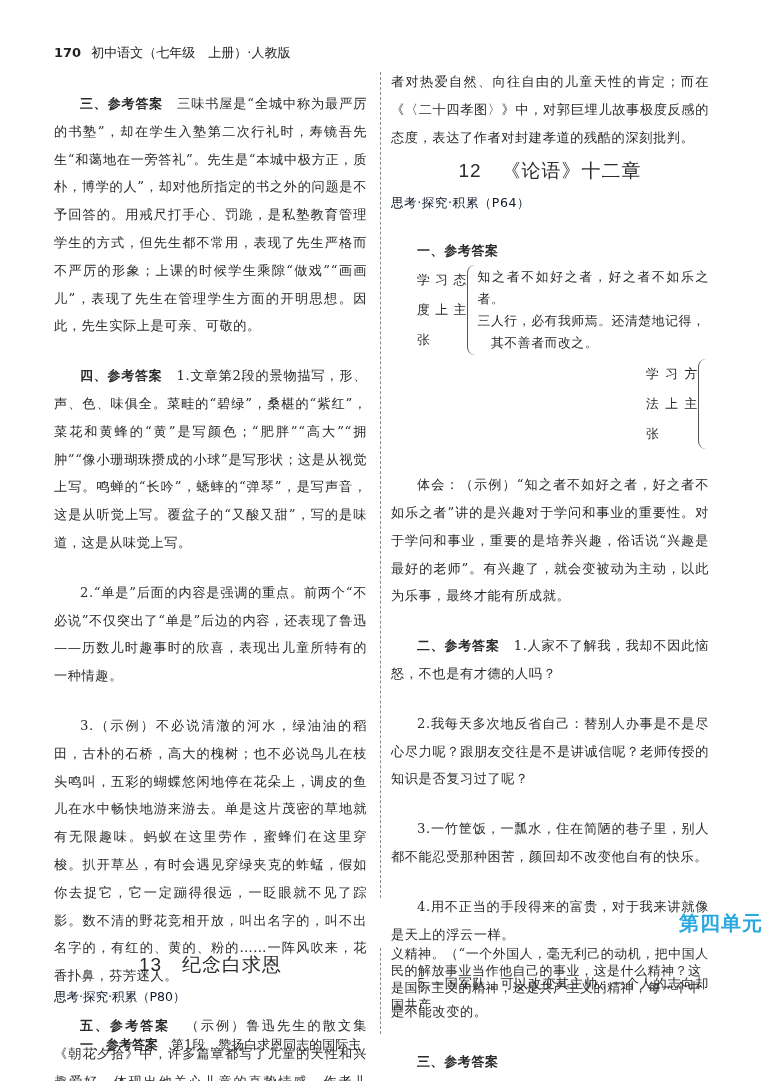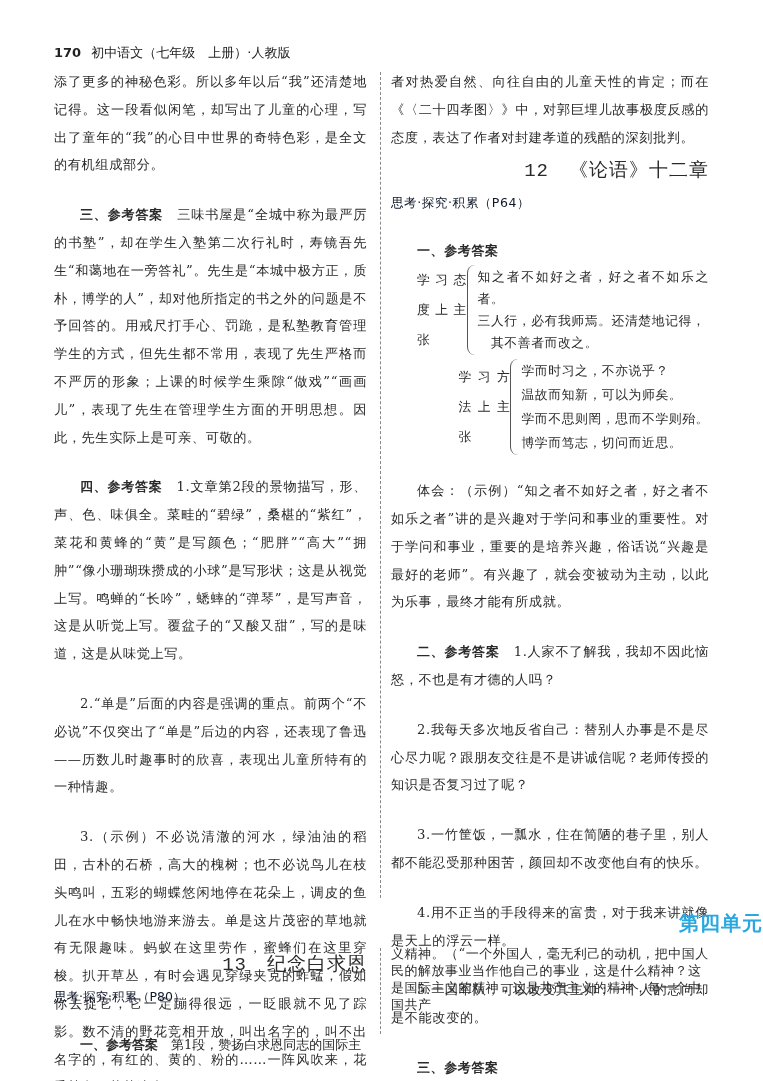"添了更多的神秘色彩。所以多年以后“我”还清楚地记得。这一段看似闲笔，却写出了儿童" p { html: <p>添了更多的神秘色彩。所以多年以后“我”还清楚地记得。这一段看似闲笔，却写出了儿童的心理，写出了童年的“我”的心目中世界的奇特色彩，是全文的有机组成部分。</p> -> none }
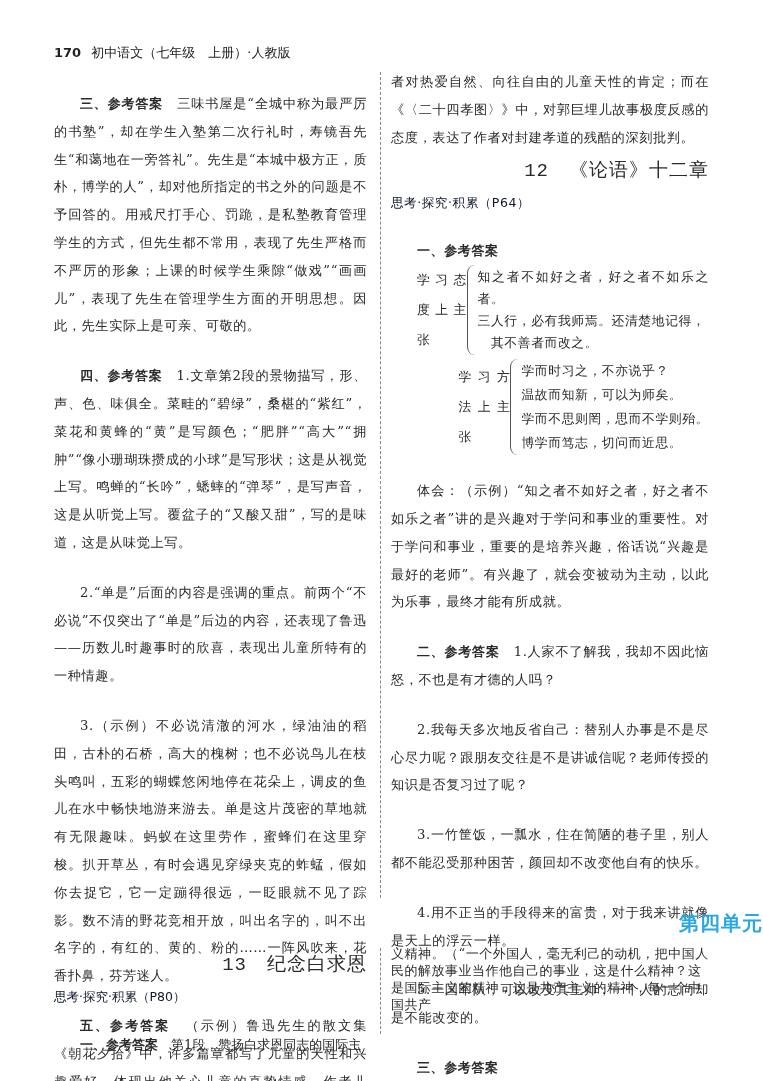"12 《论语》十二章" .ch-title { font-family: Liberation Mono, monospace -> Liberation Sans, sans-serif; text-align: right -> center }
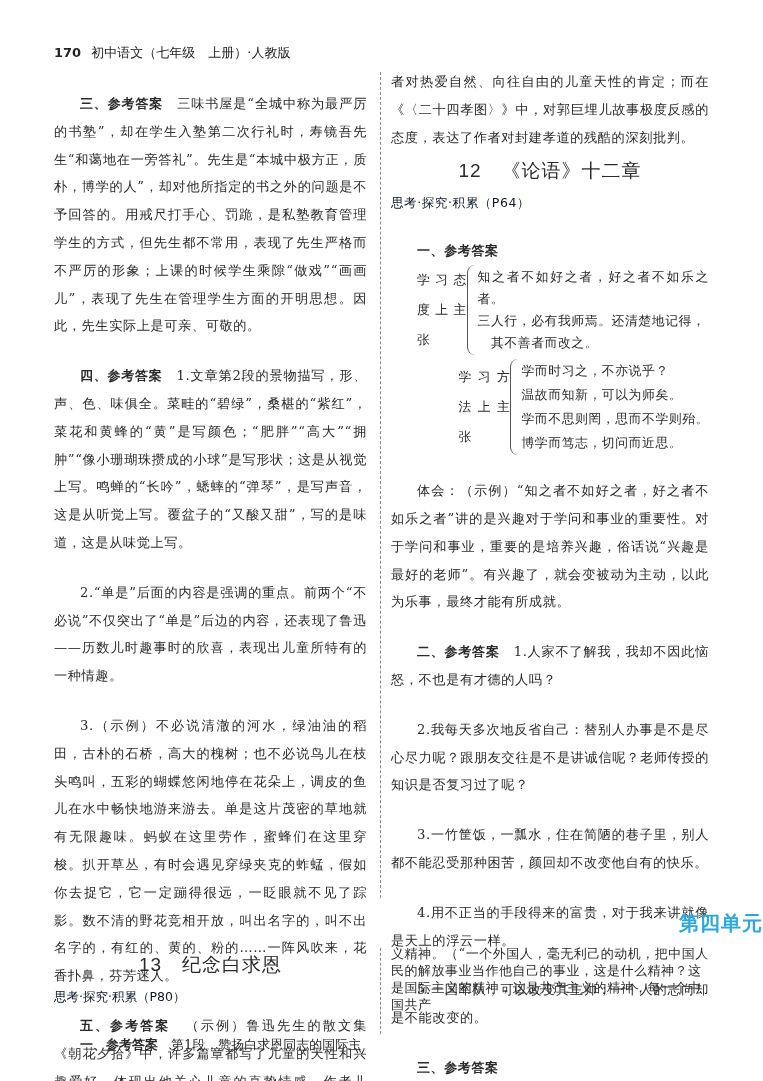"学而时习之，不亦说乎？" div { html: <div> <div>学而时习之，不亦说乎？</div> <div>温故而知新，可以为师矣。</div> <div>学而不思则罔，思而不学则殆。</div> <div>博学而笃志，切问而近思。</div> </div> -> none }
